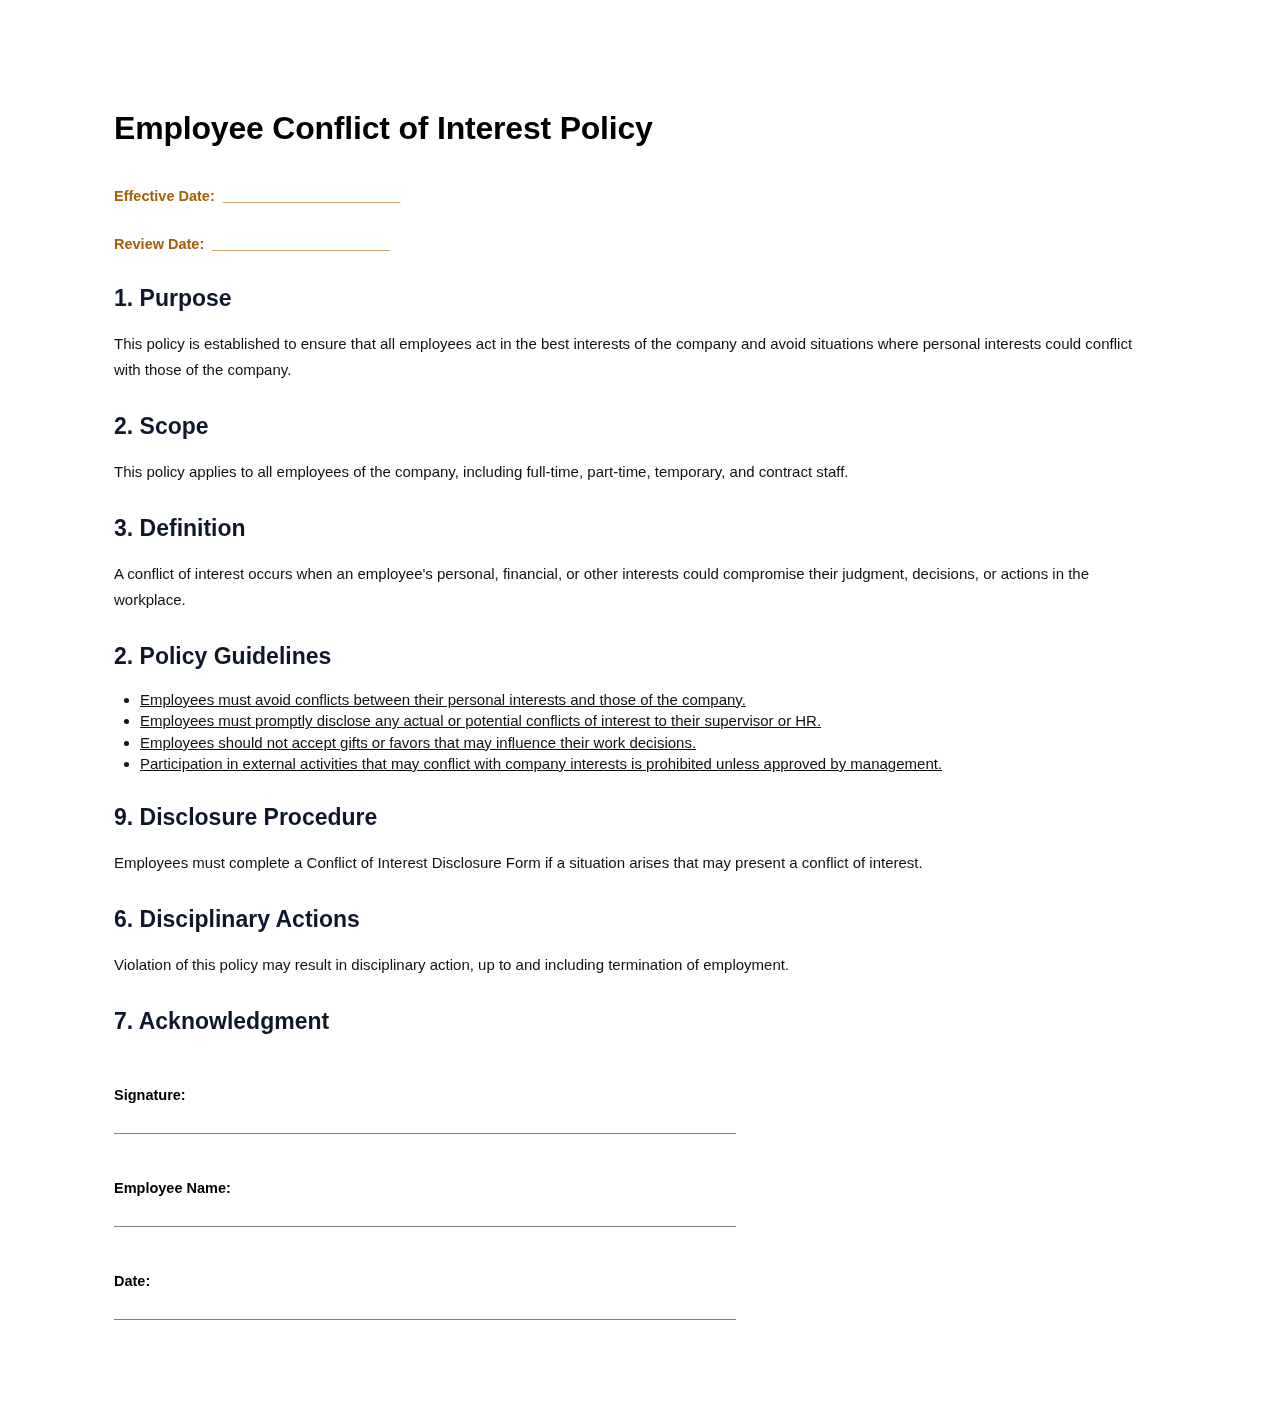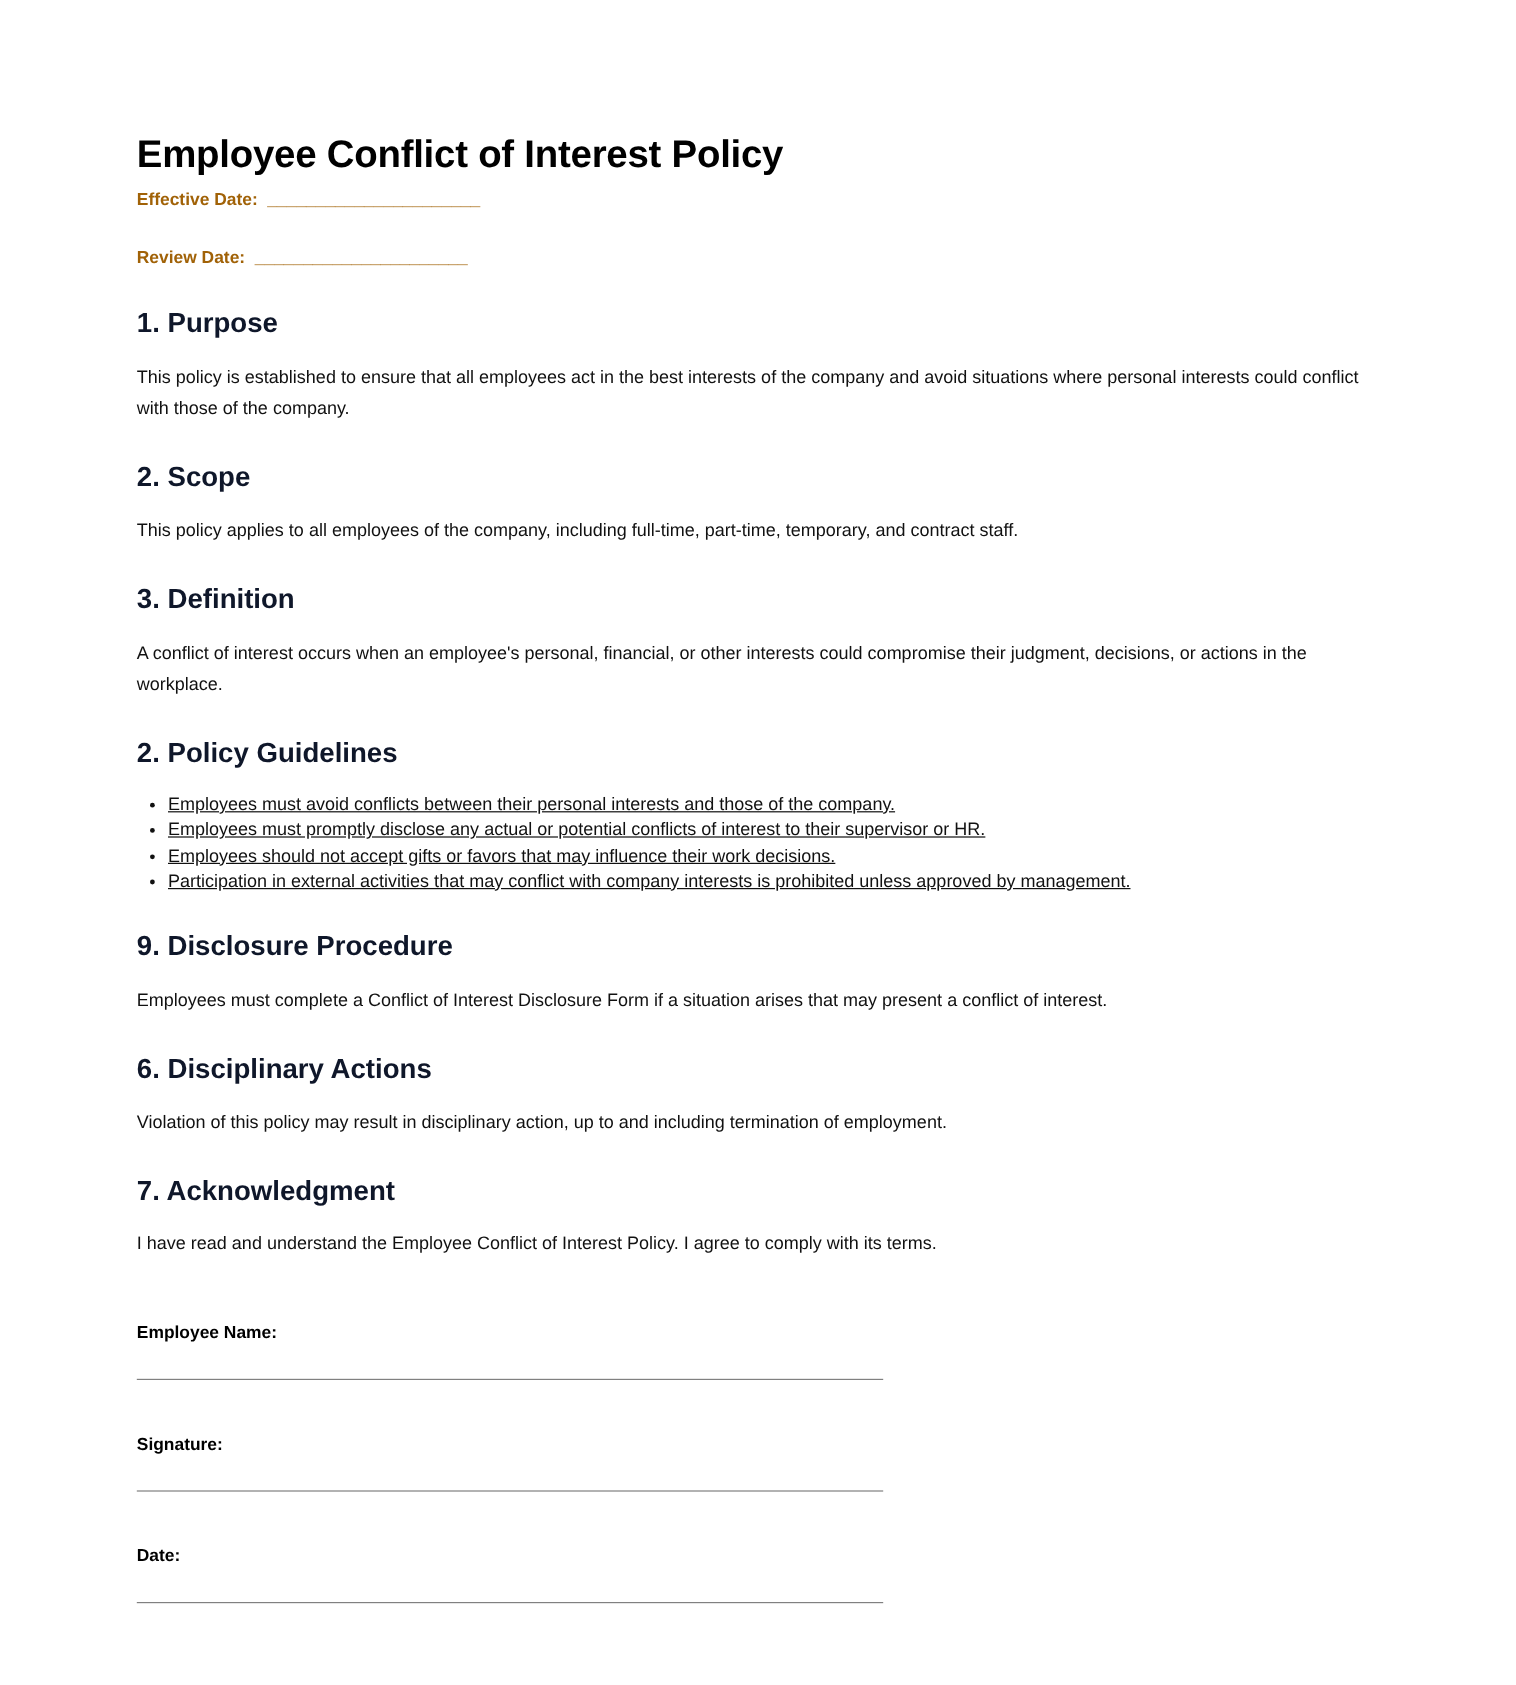"Employee Conflict of Interest Policy" .doc-title { margin: 0 0 10px 0 -> 0 0 39px 0 }
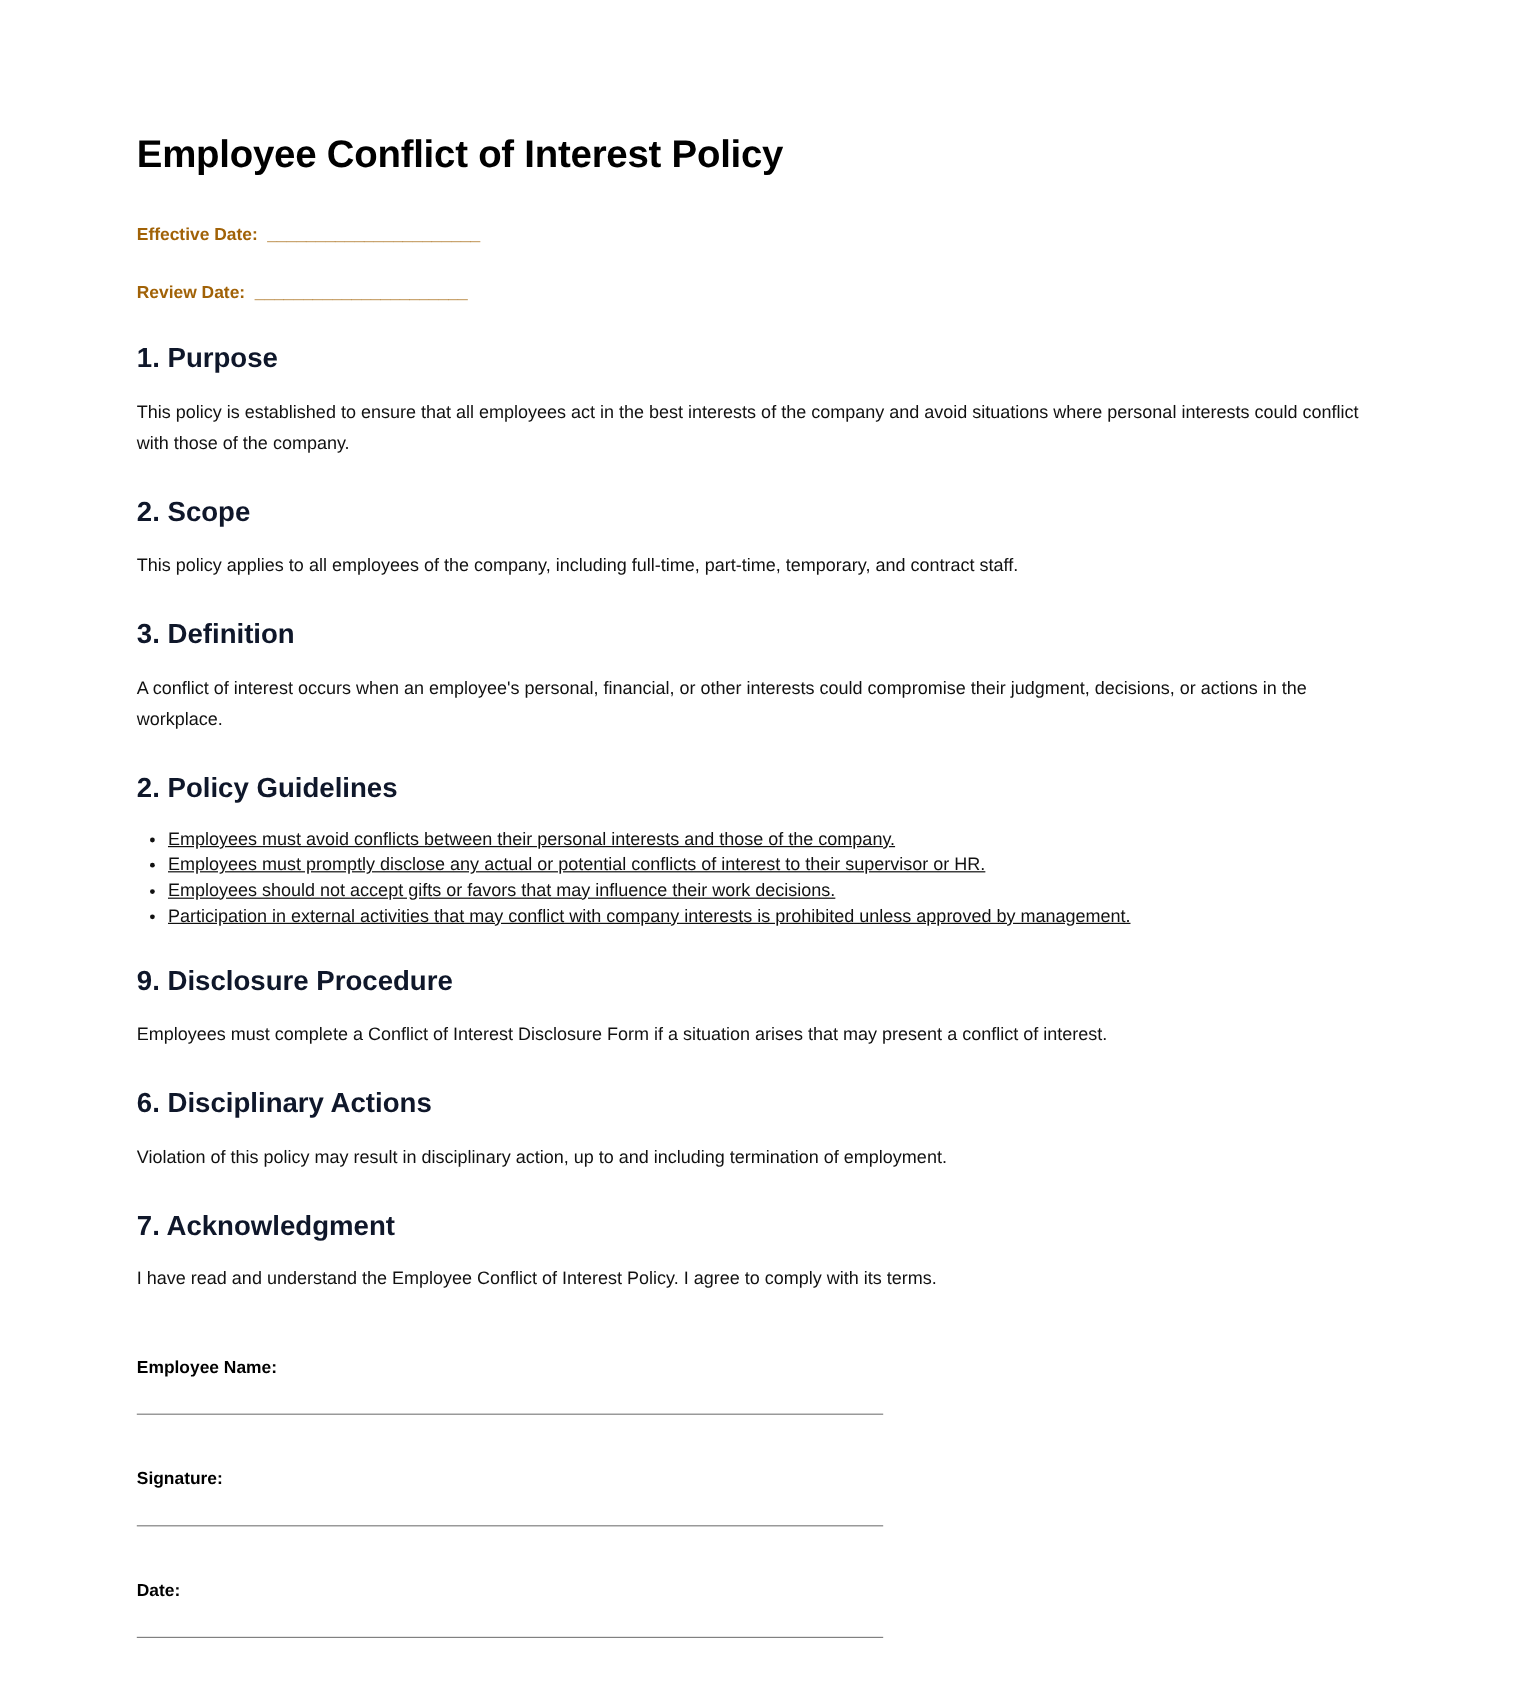"I have read and understand" p.body-text { html: <p>I have read and understand the Employee Conflict of Interest Policy. I agree to comply with its terms.</p> -> none }
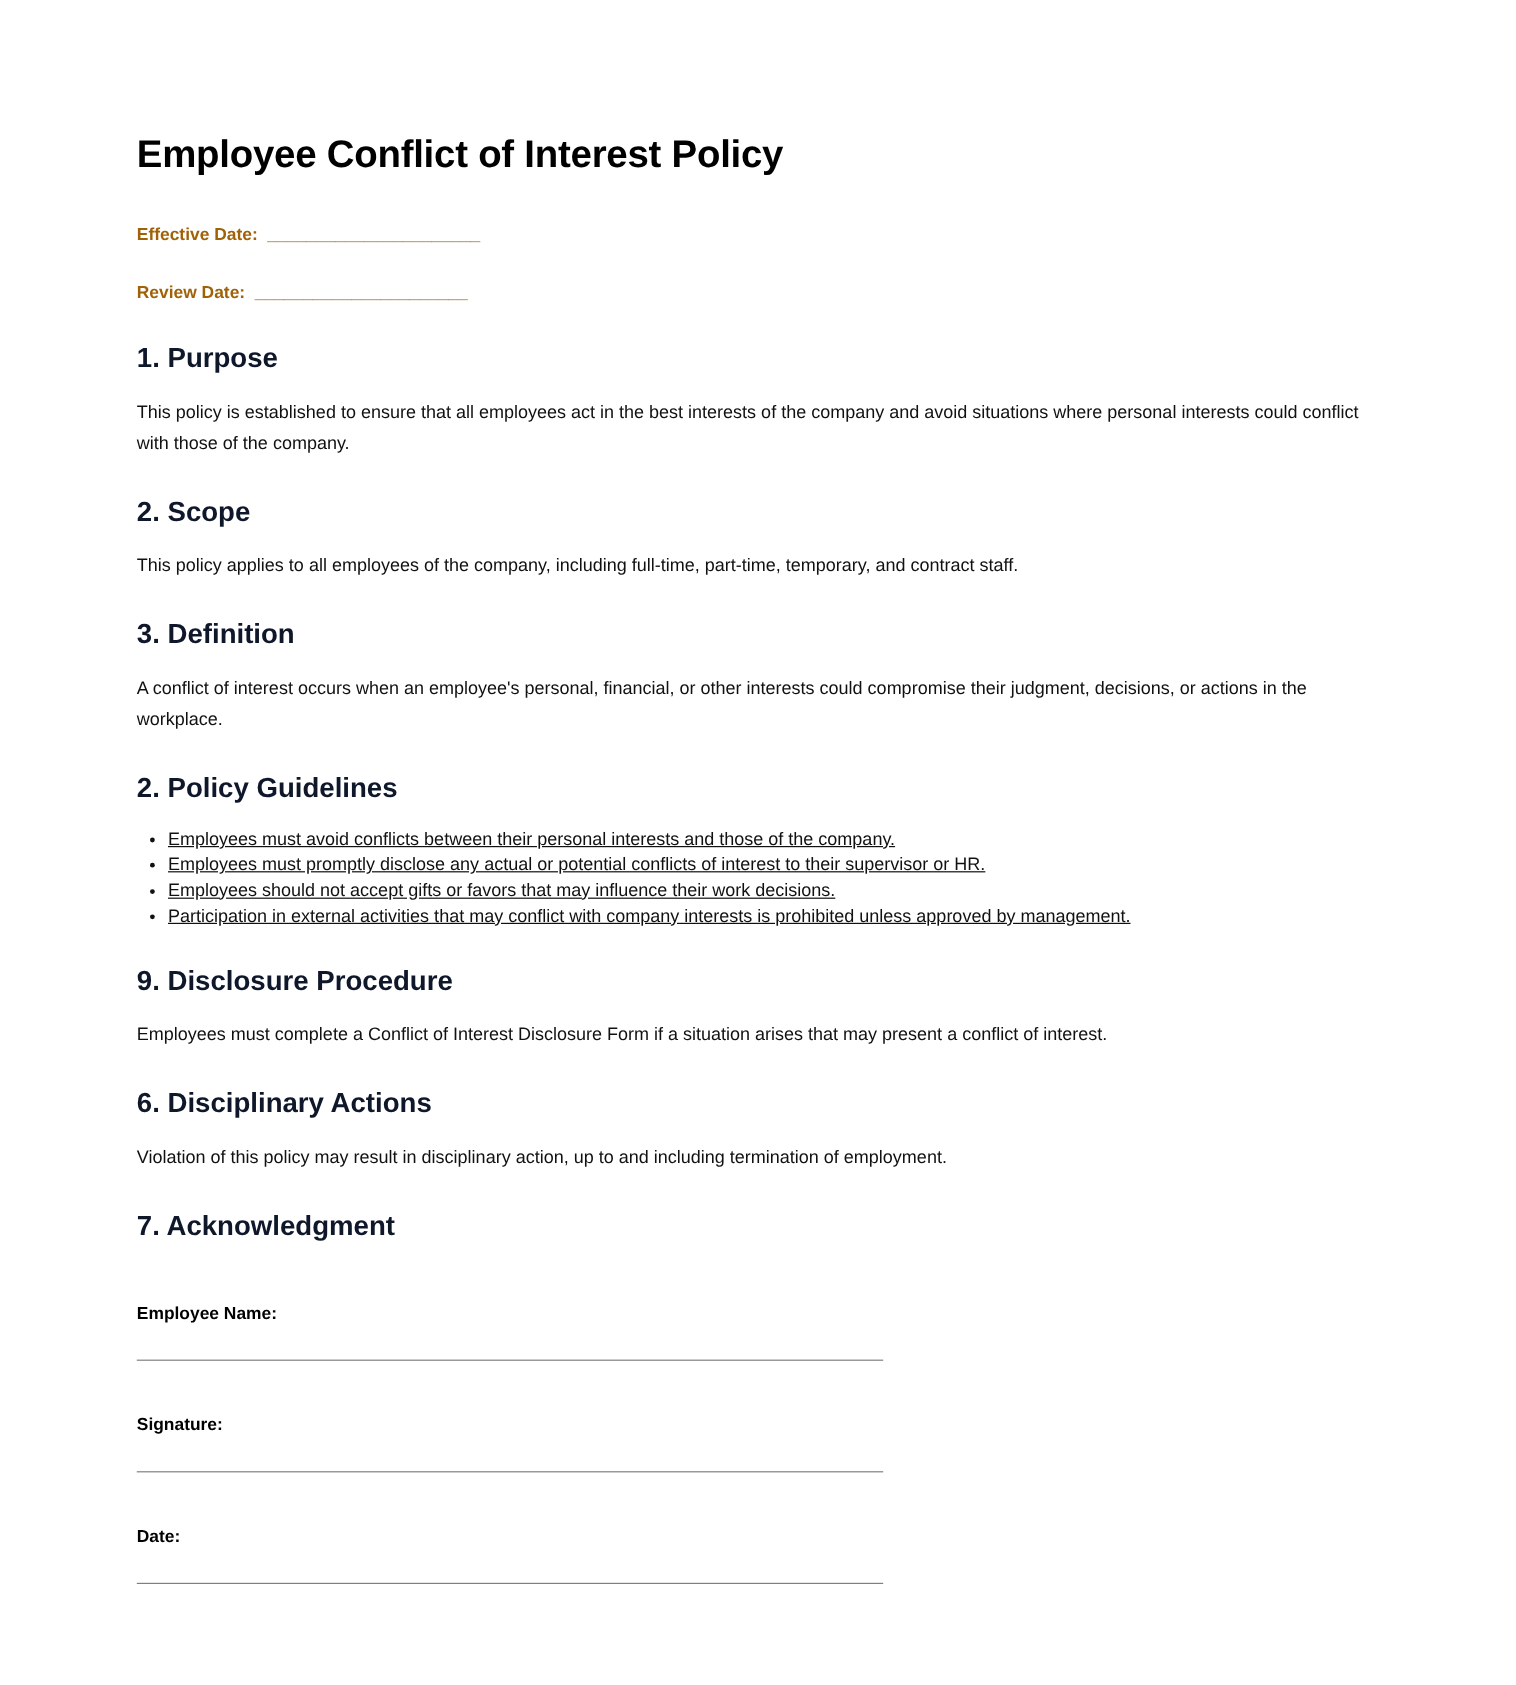"Employee Name:" div.sign-field { order: before "Signature:" -> after "Signature:" }
